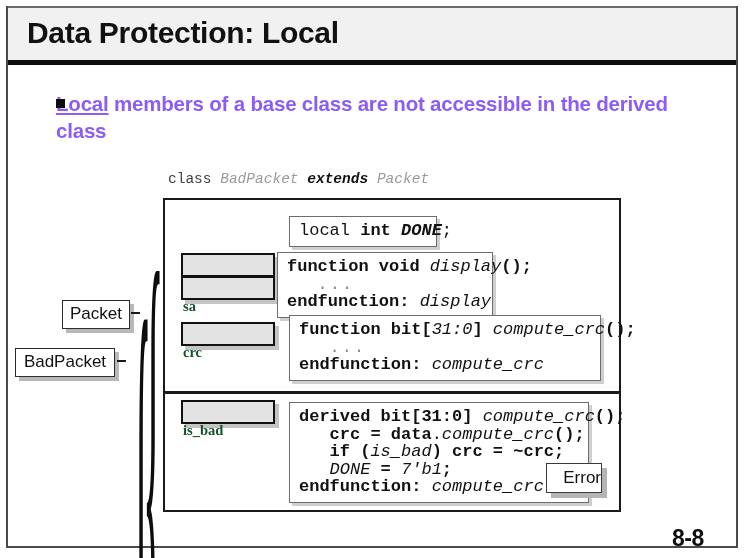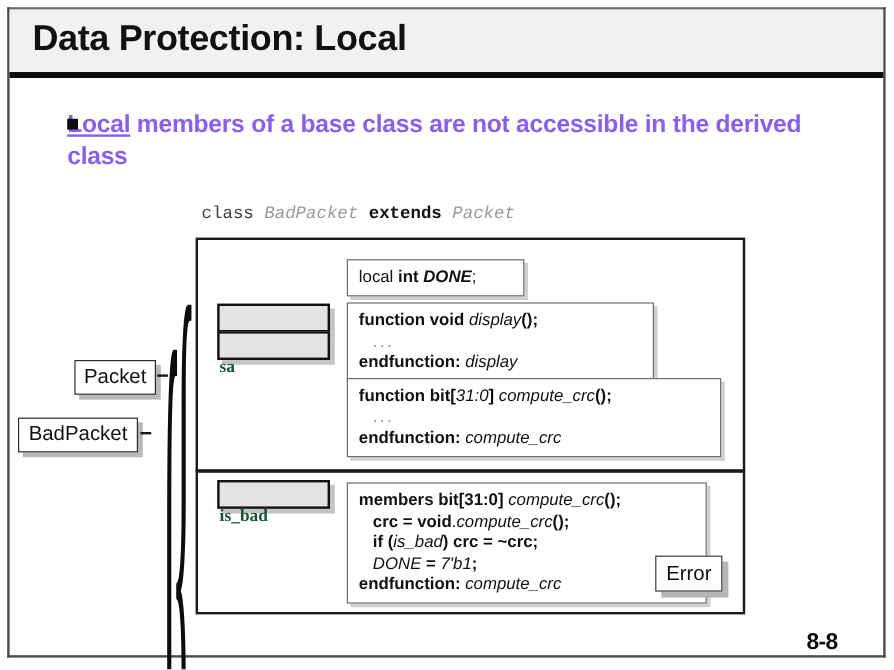"extends" .class-decl .kw-bold { font-style: none -> italic }
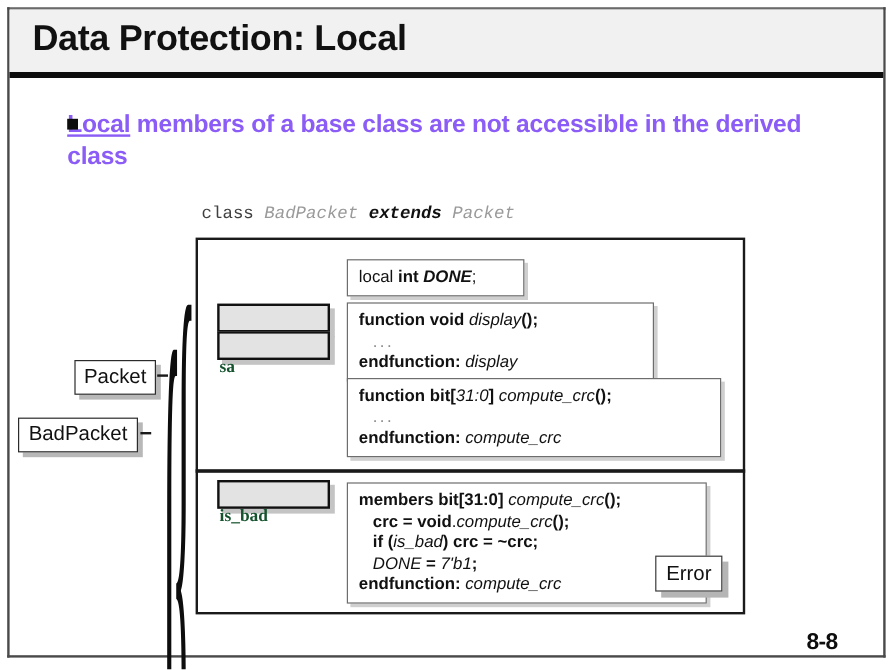"local int DONE;" .code-box { font-family: Liberation Sans, sans-serif -> Liberation Mono, monospace; font-size: 14px -> 17px }
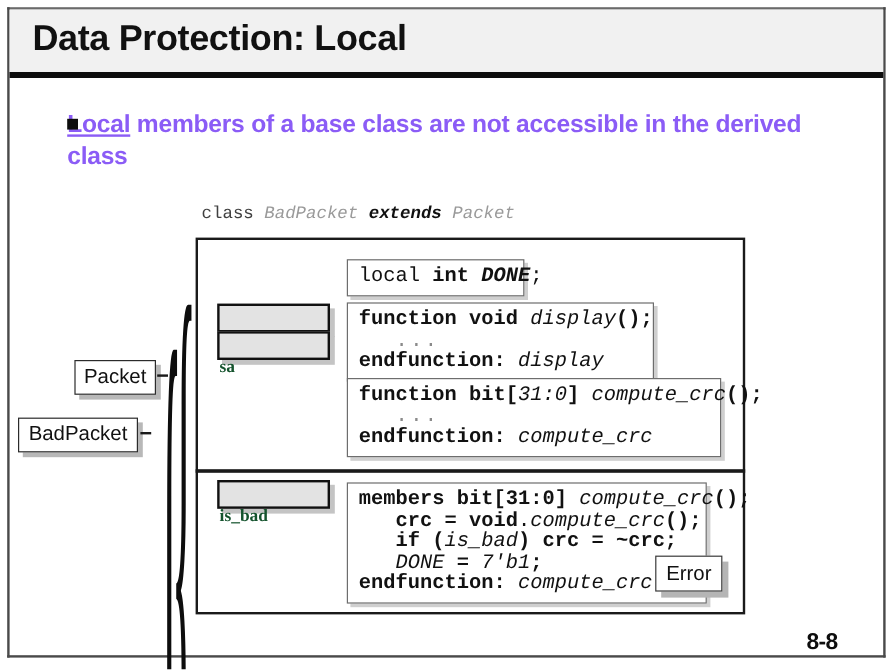"function void display(); ..." .cb-display { left: 289px -> 277px; width: 256px -> 216px }
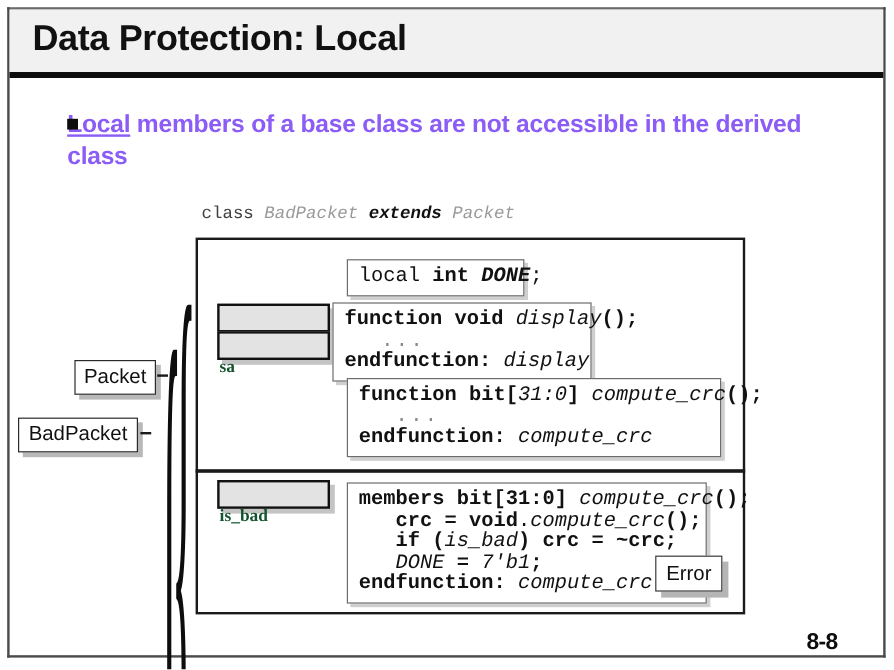"crc" div.member-box { html: none -> <div>crc</div> }
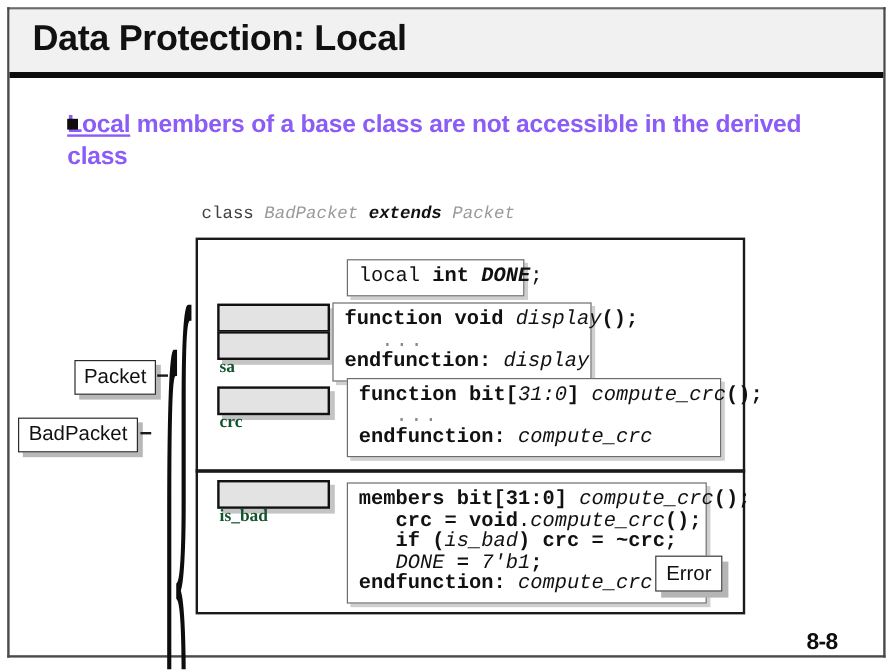"members bit[31:0]" span.kw { text: members -> derived }
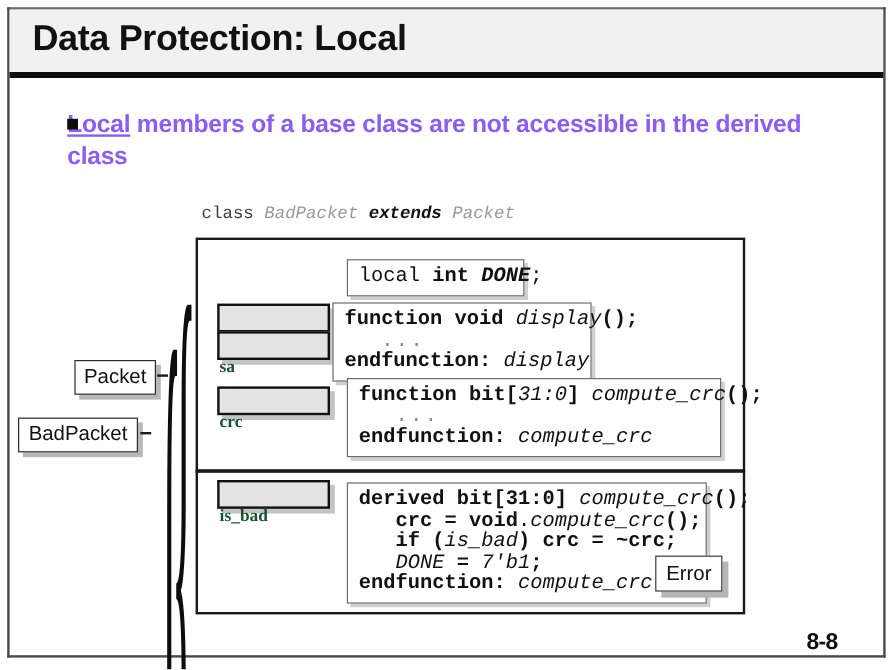"crc = void" span.kw { text: void -> data }
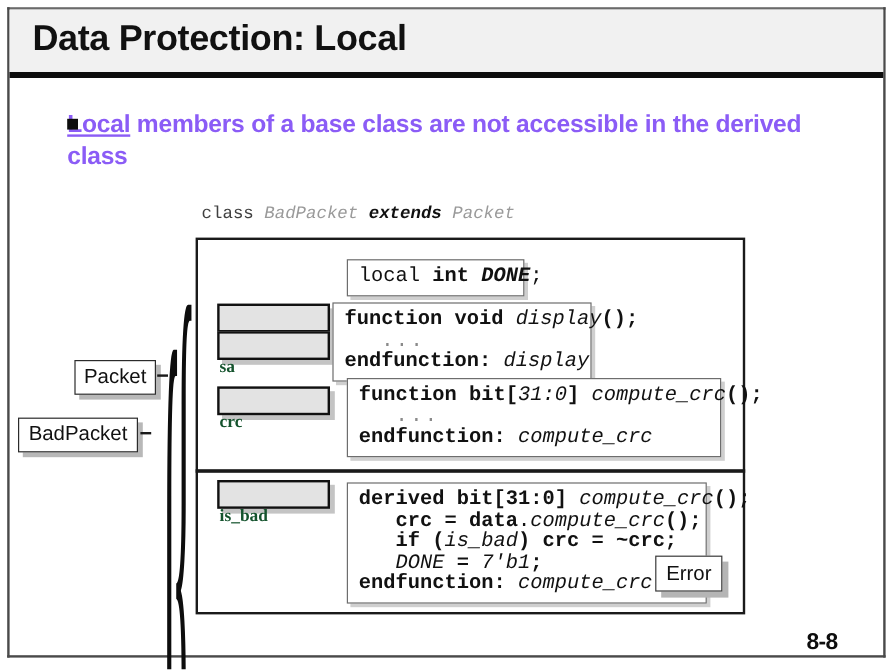"Error" .error-box { text-align: center -> right }
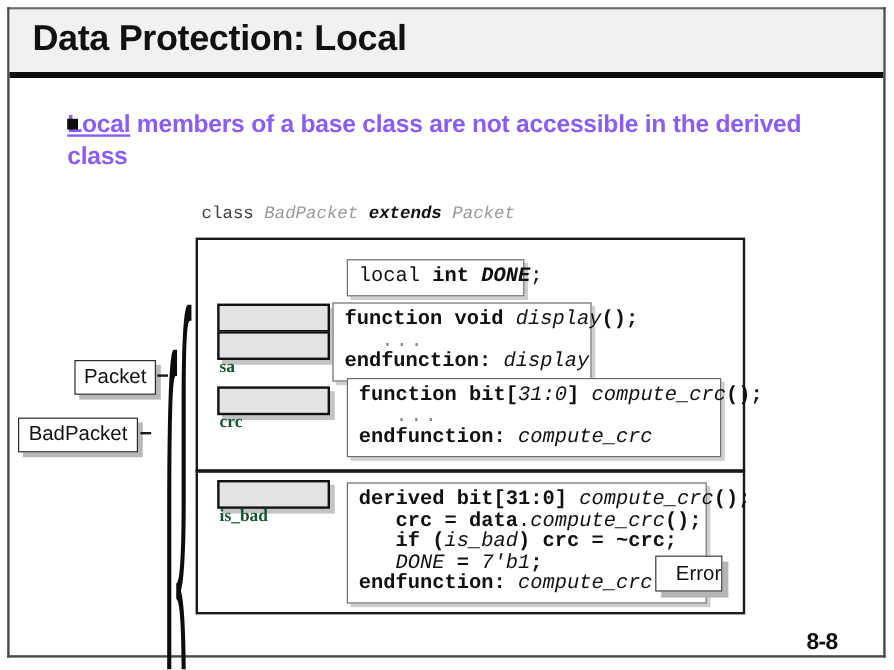"8-8" .page-num { font-size: 19px -> 23px }
